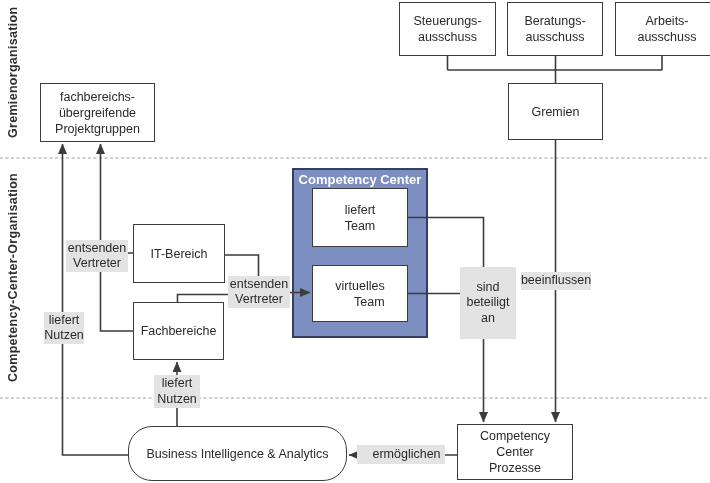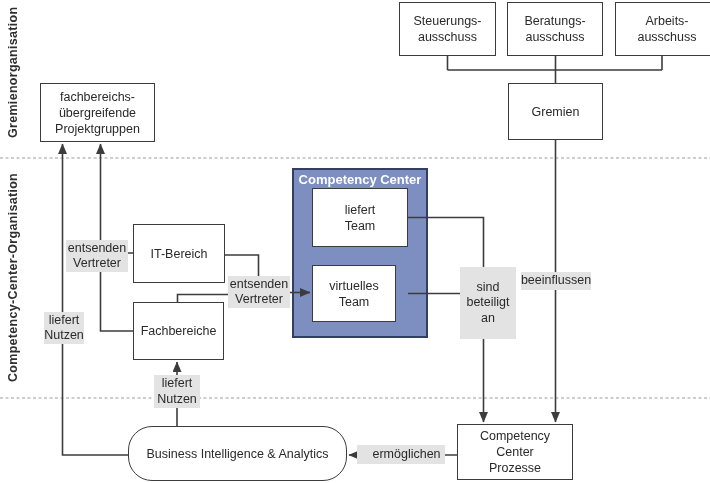"virtuelles" #b-virt { text-align: none -> right; width: 84px -> 96px }
